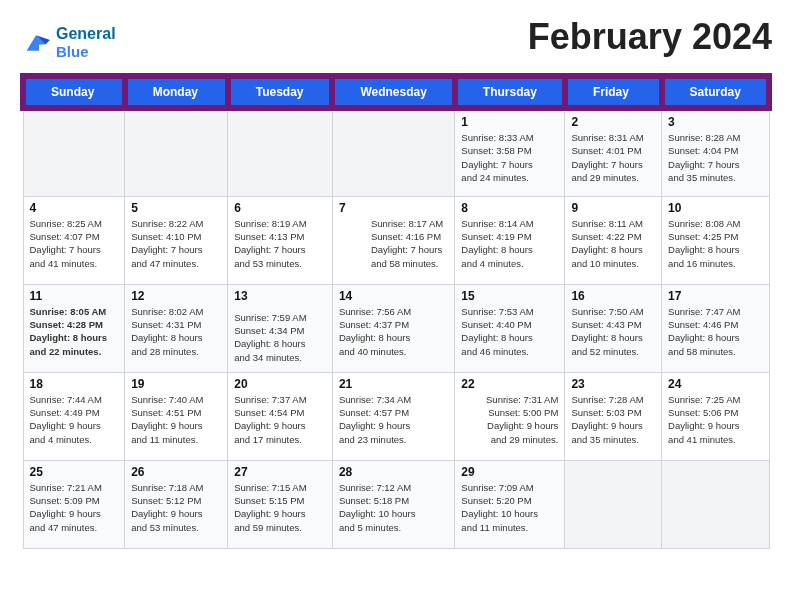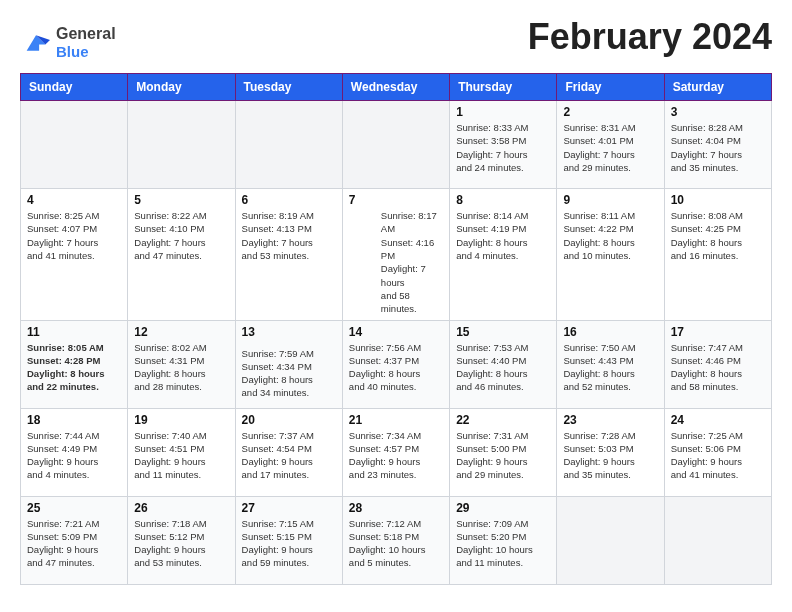"General" div { color: #404040 -> #0369a1 }
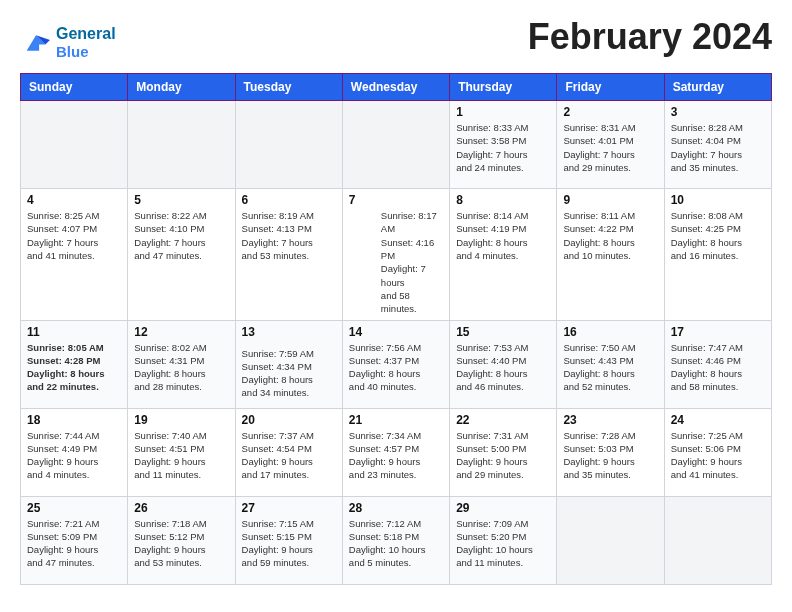"Sunday" thead tr th { border: 1px solid #701a75 -> 6px solid #701a75; padding: 6px 8px -> 6px 25px }
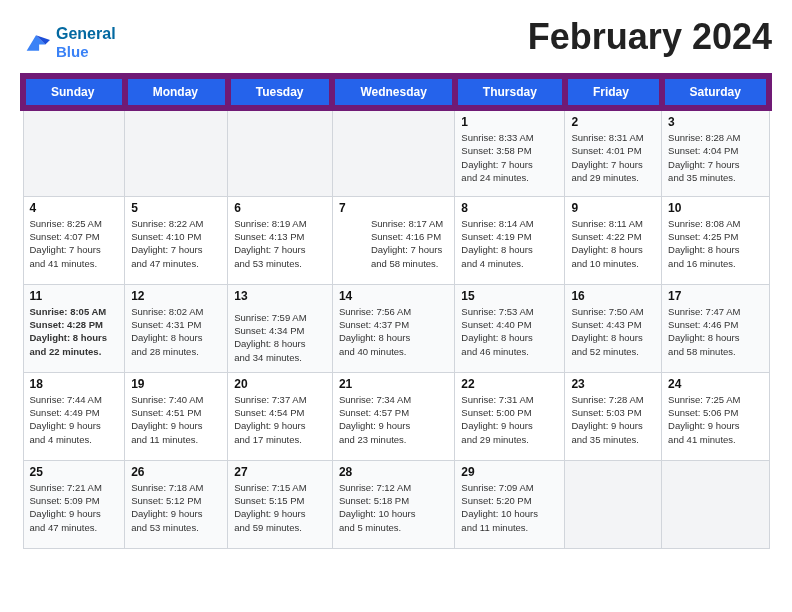"Sunrise: 7:31 AM" div.day-info { text-align: none -> right }
